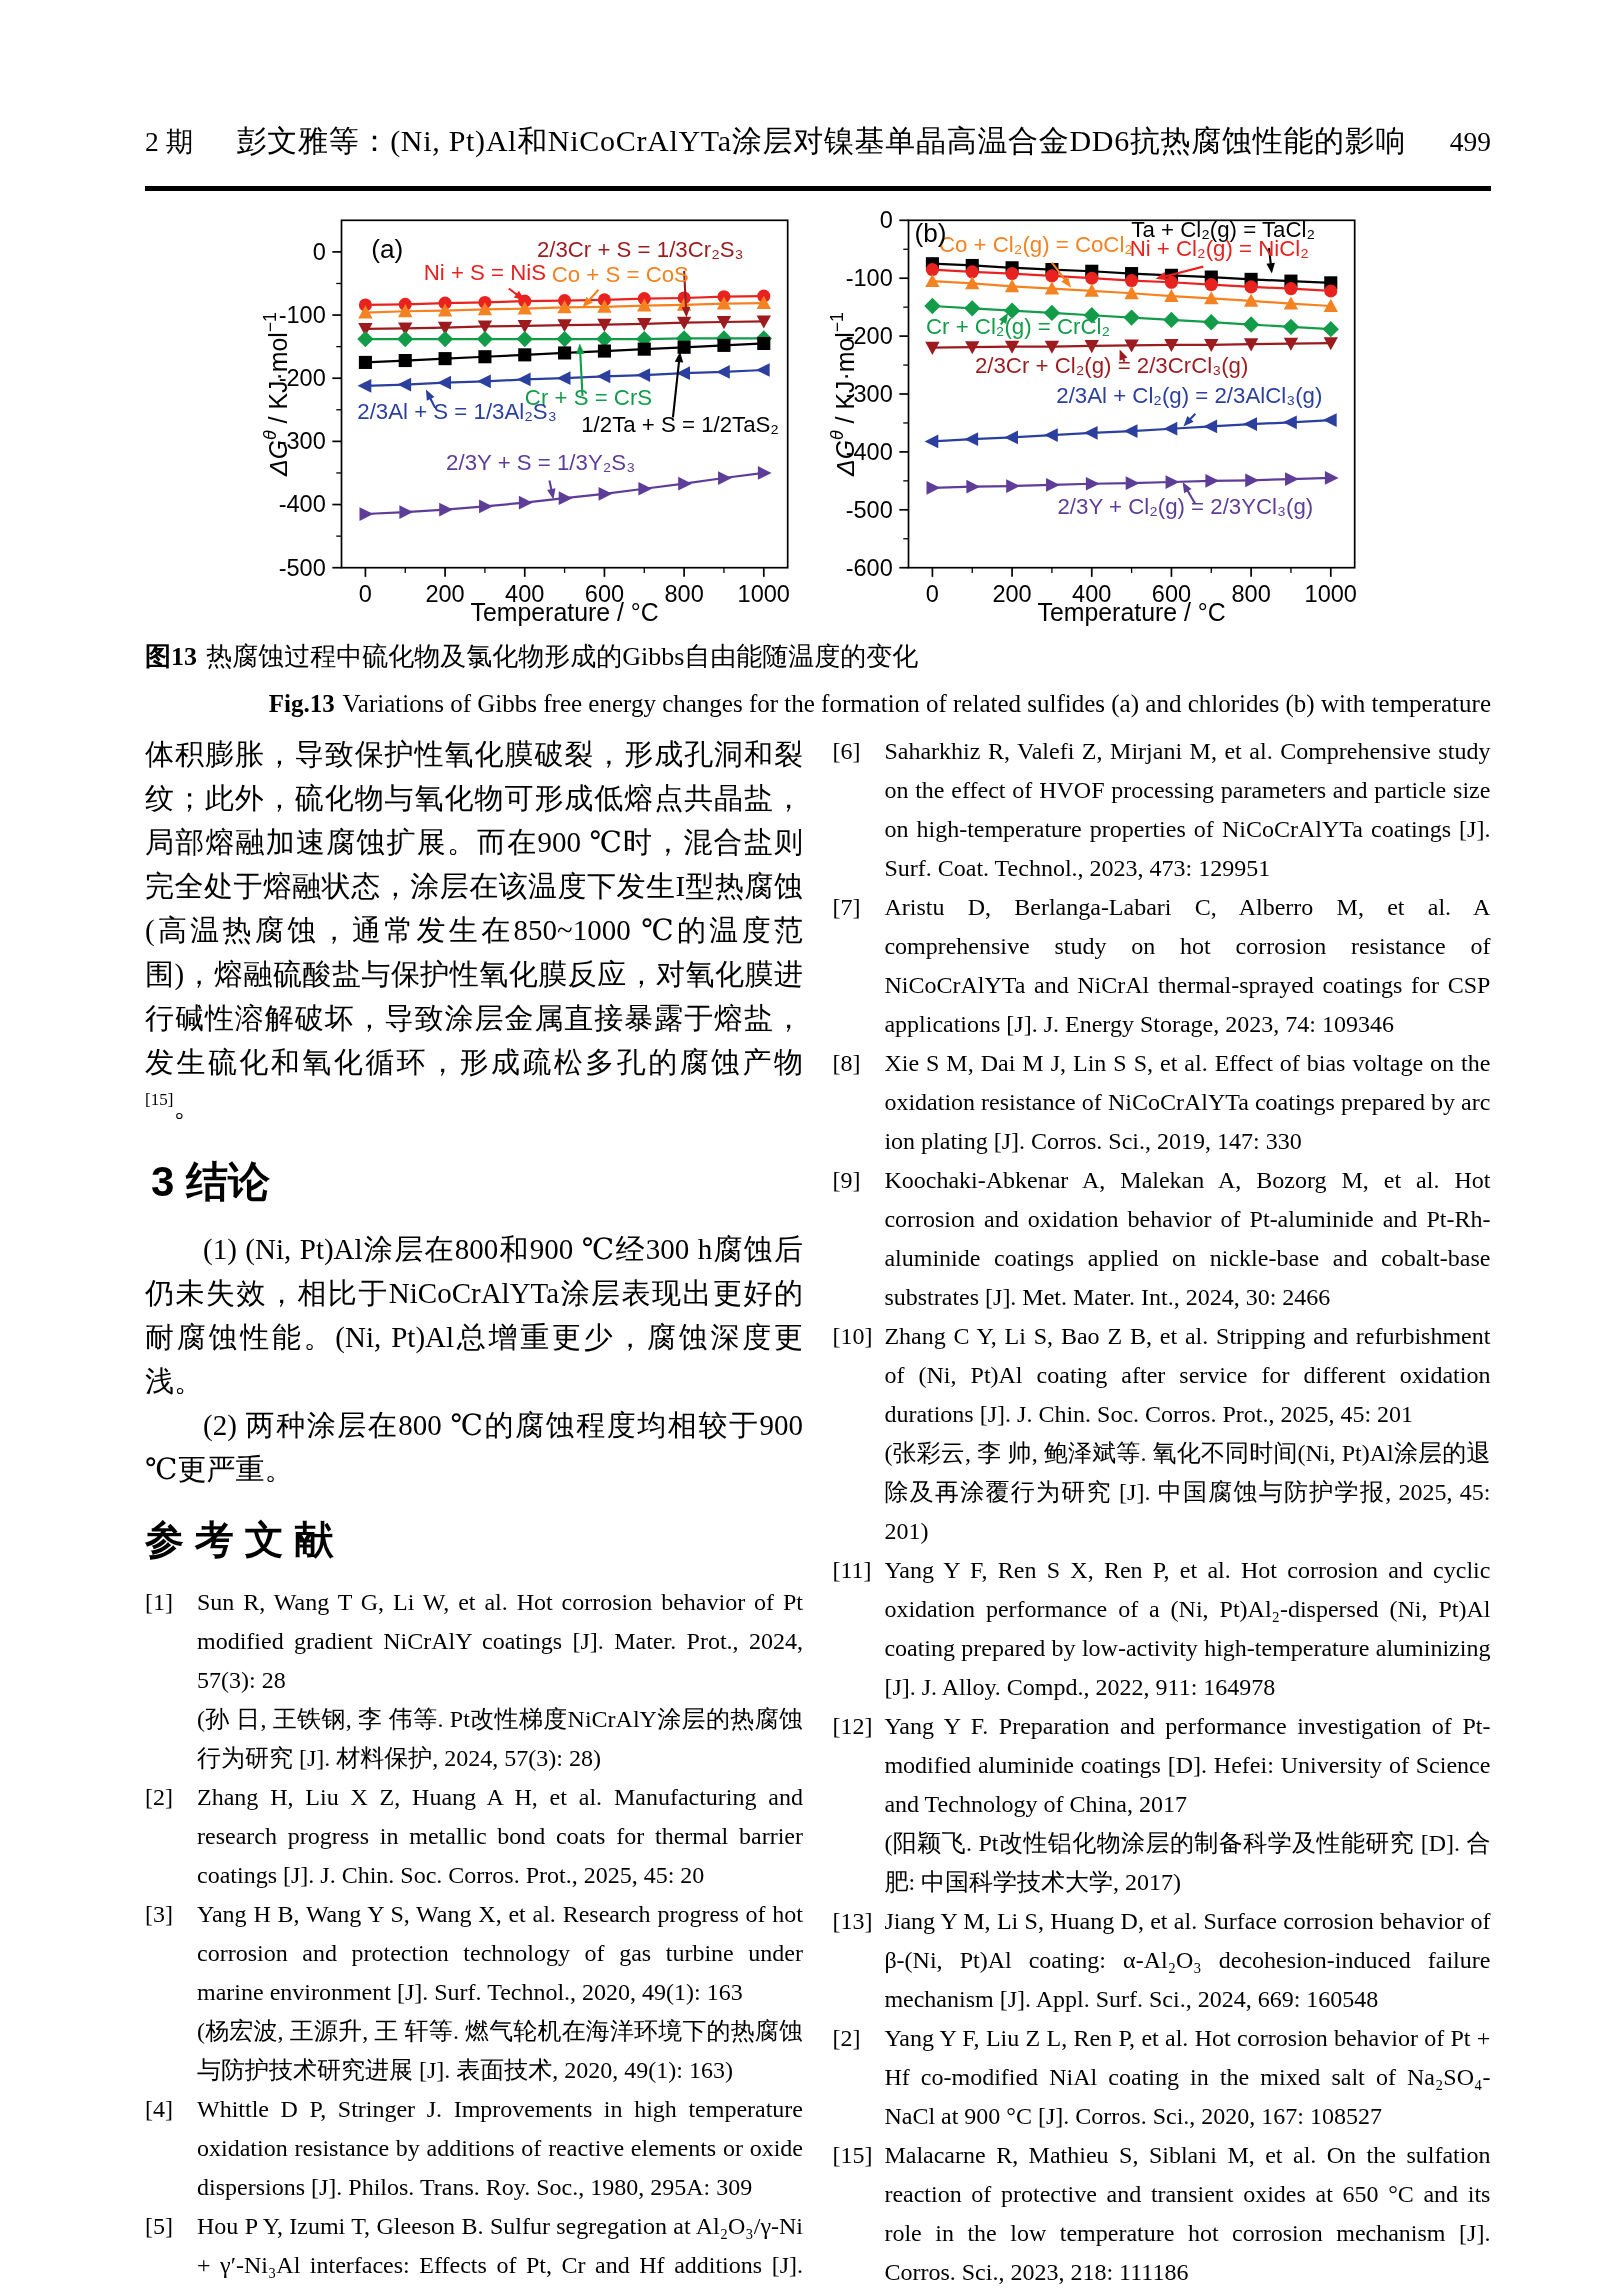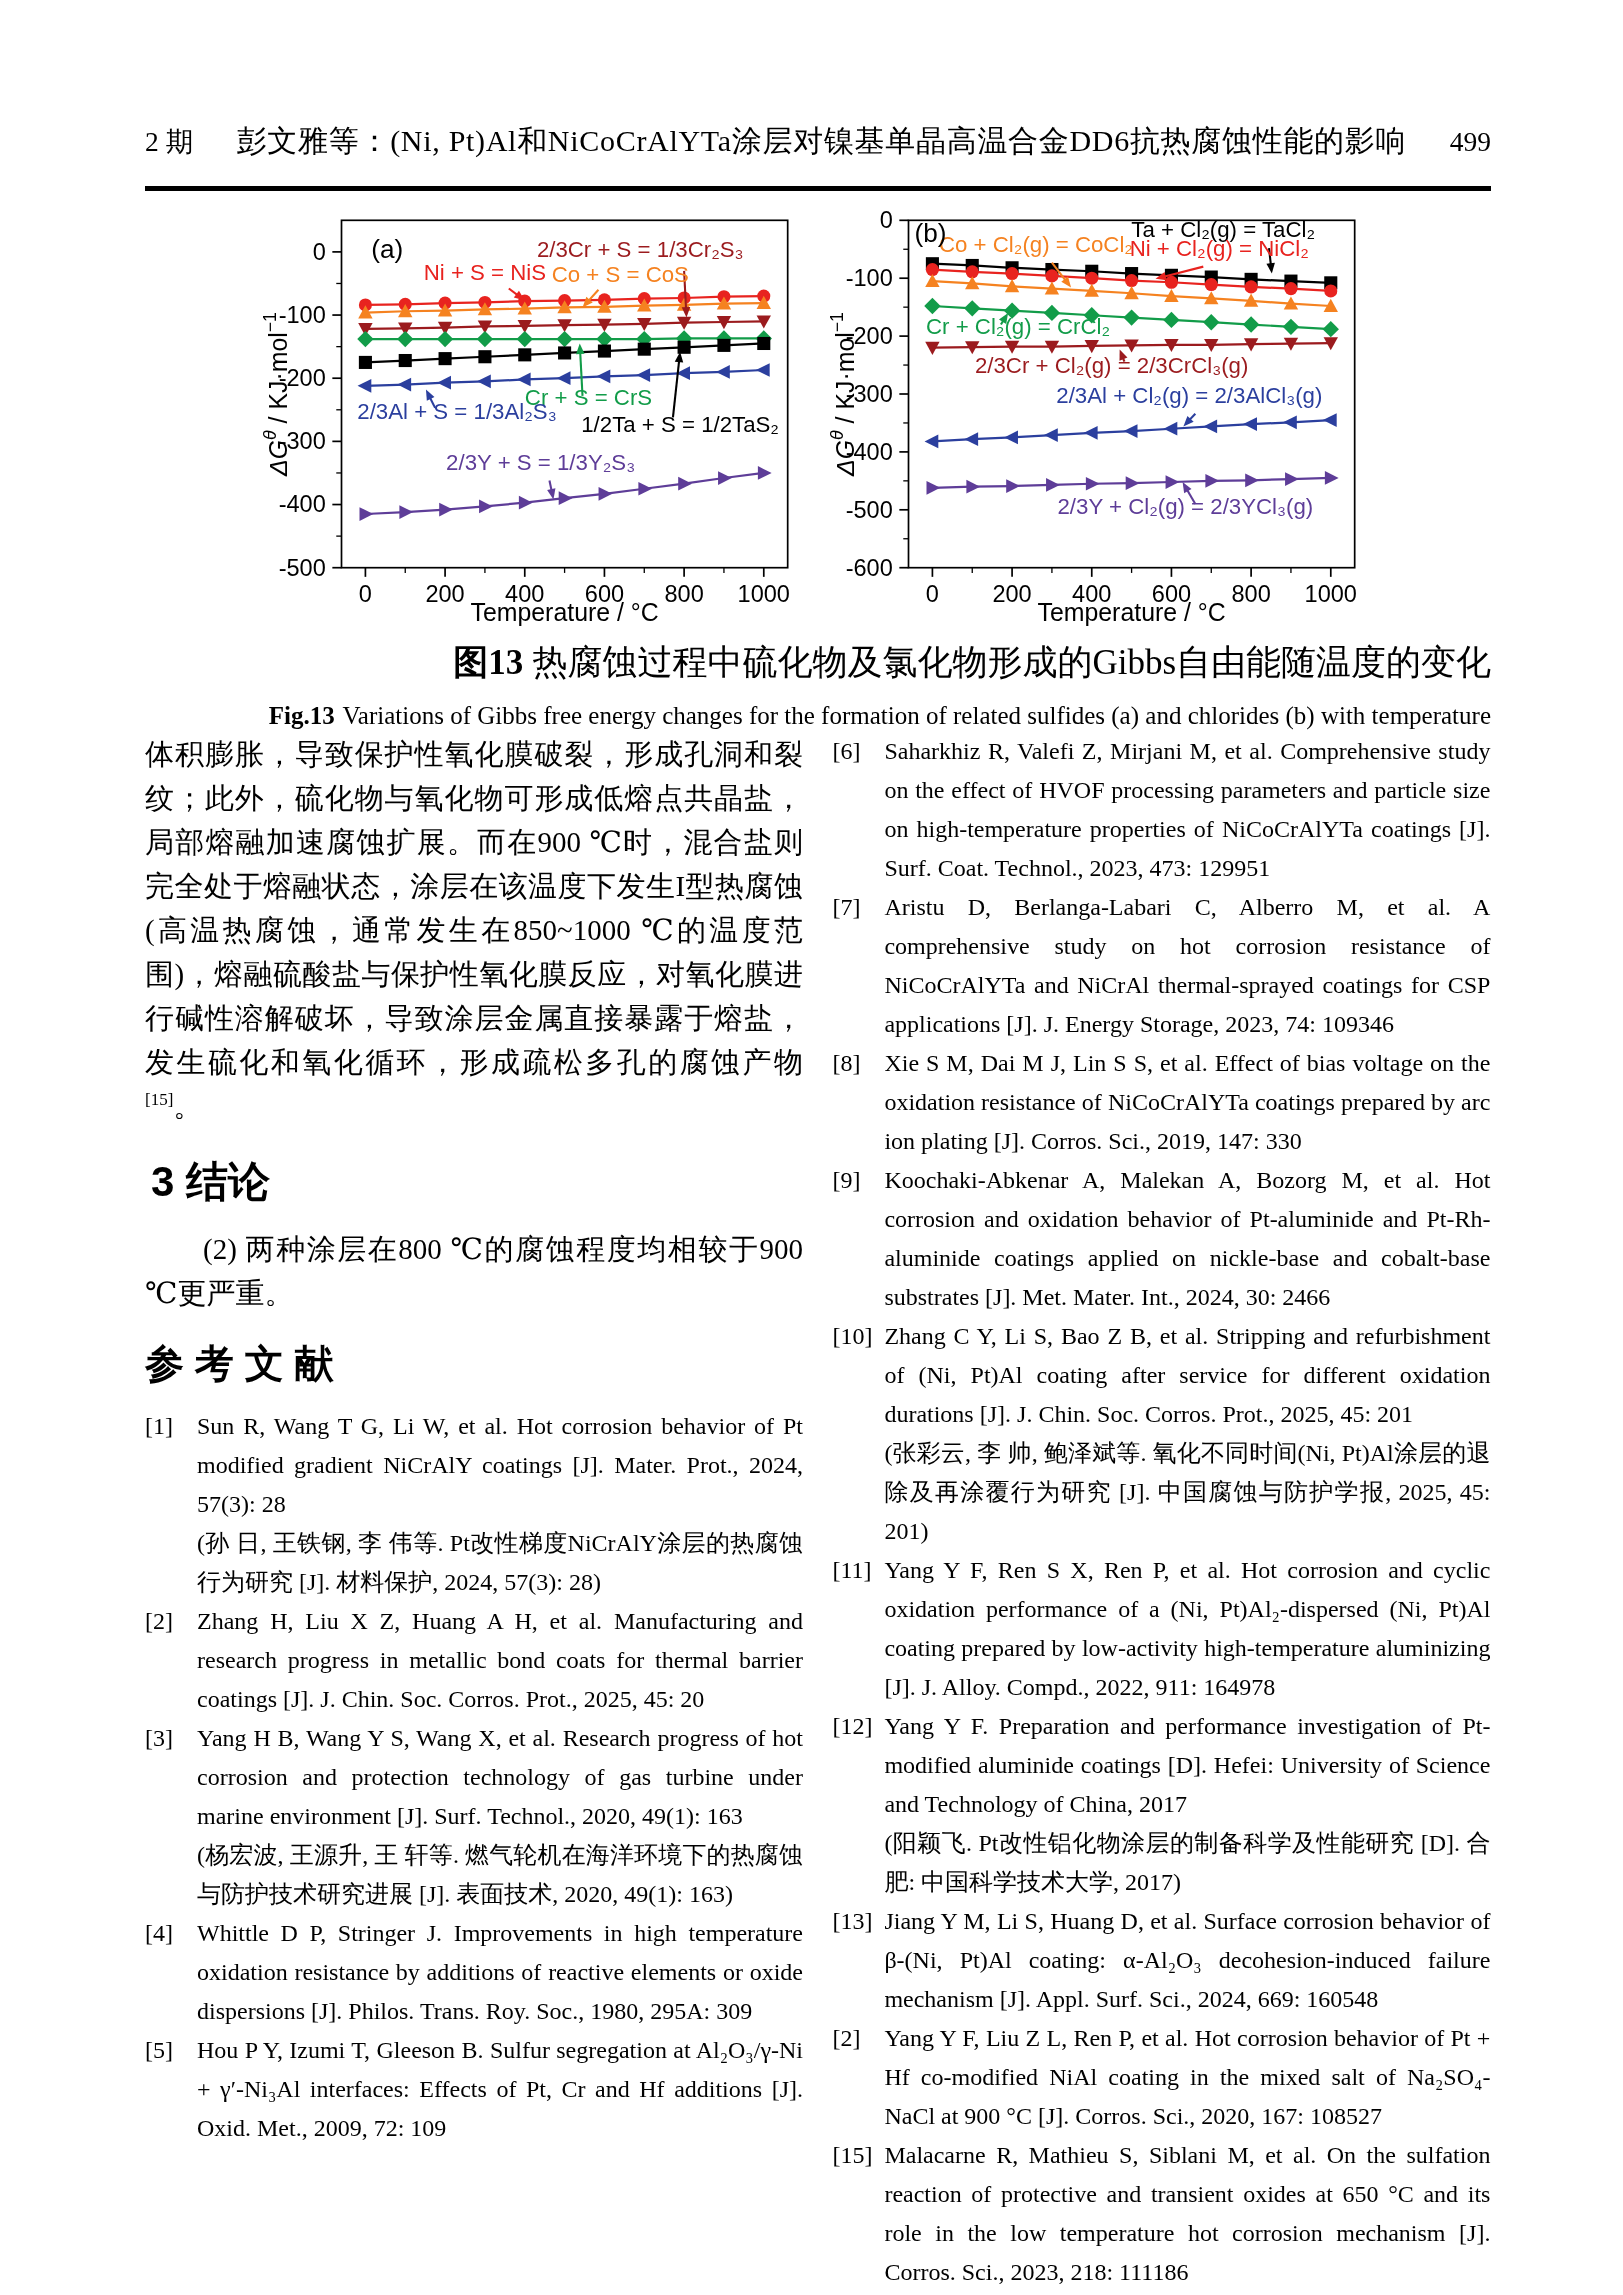"图13 热腐蚀过程中硫化物及氯化物形成的Gibbs自由能随温度的变化" .caption-zh { font-size: 35px -> 26px; text-align: right -> left }
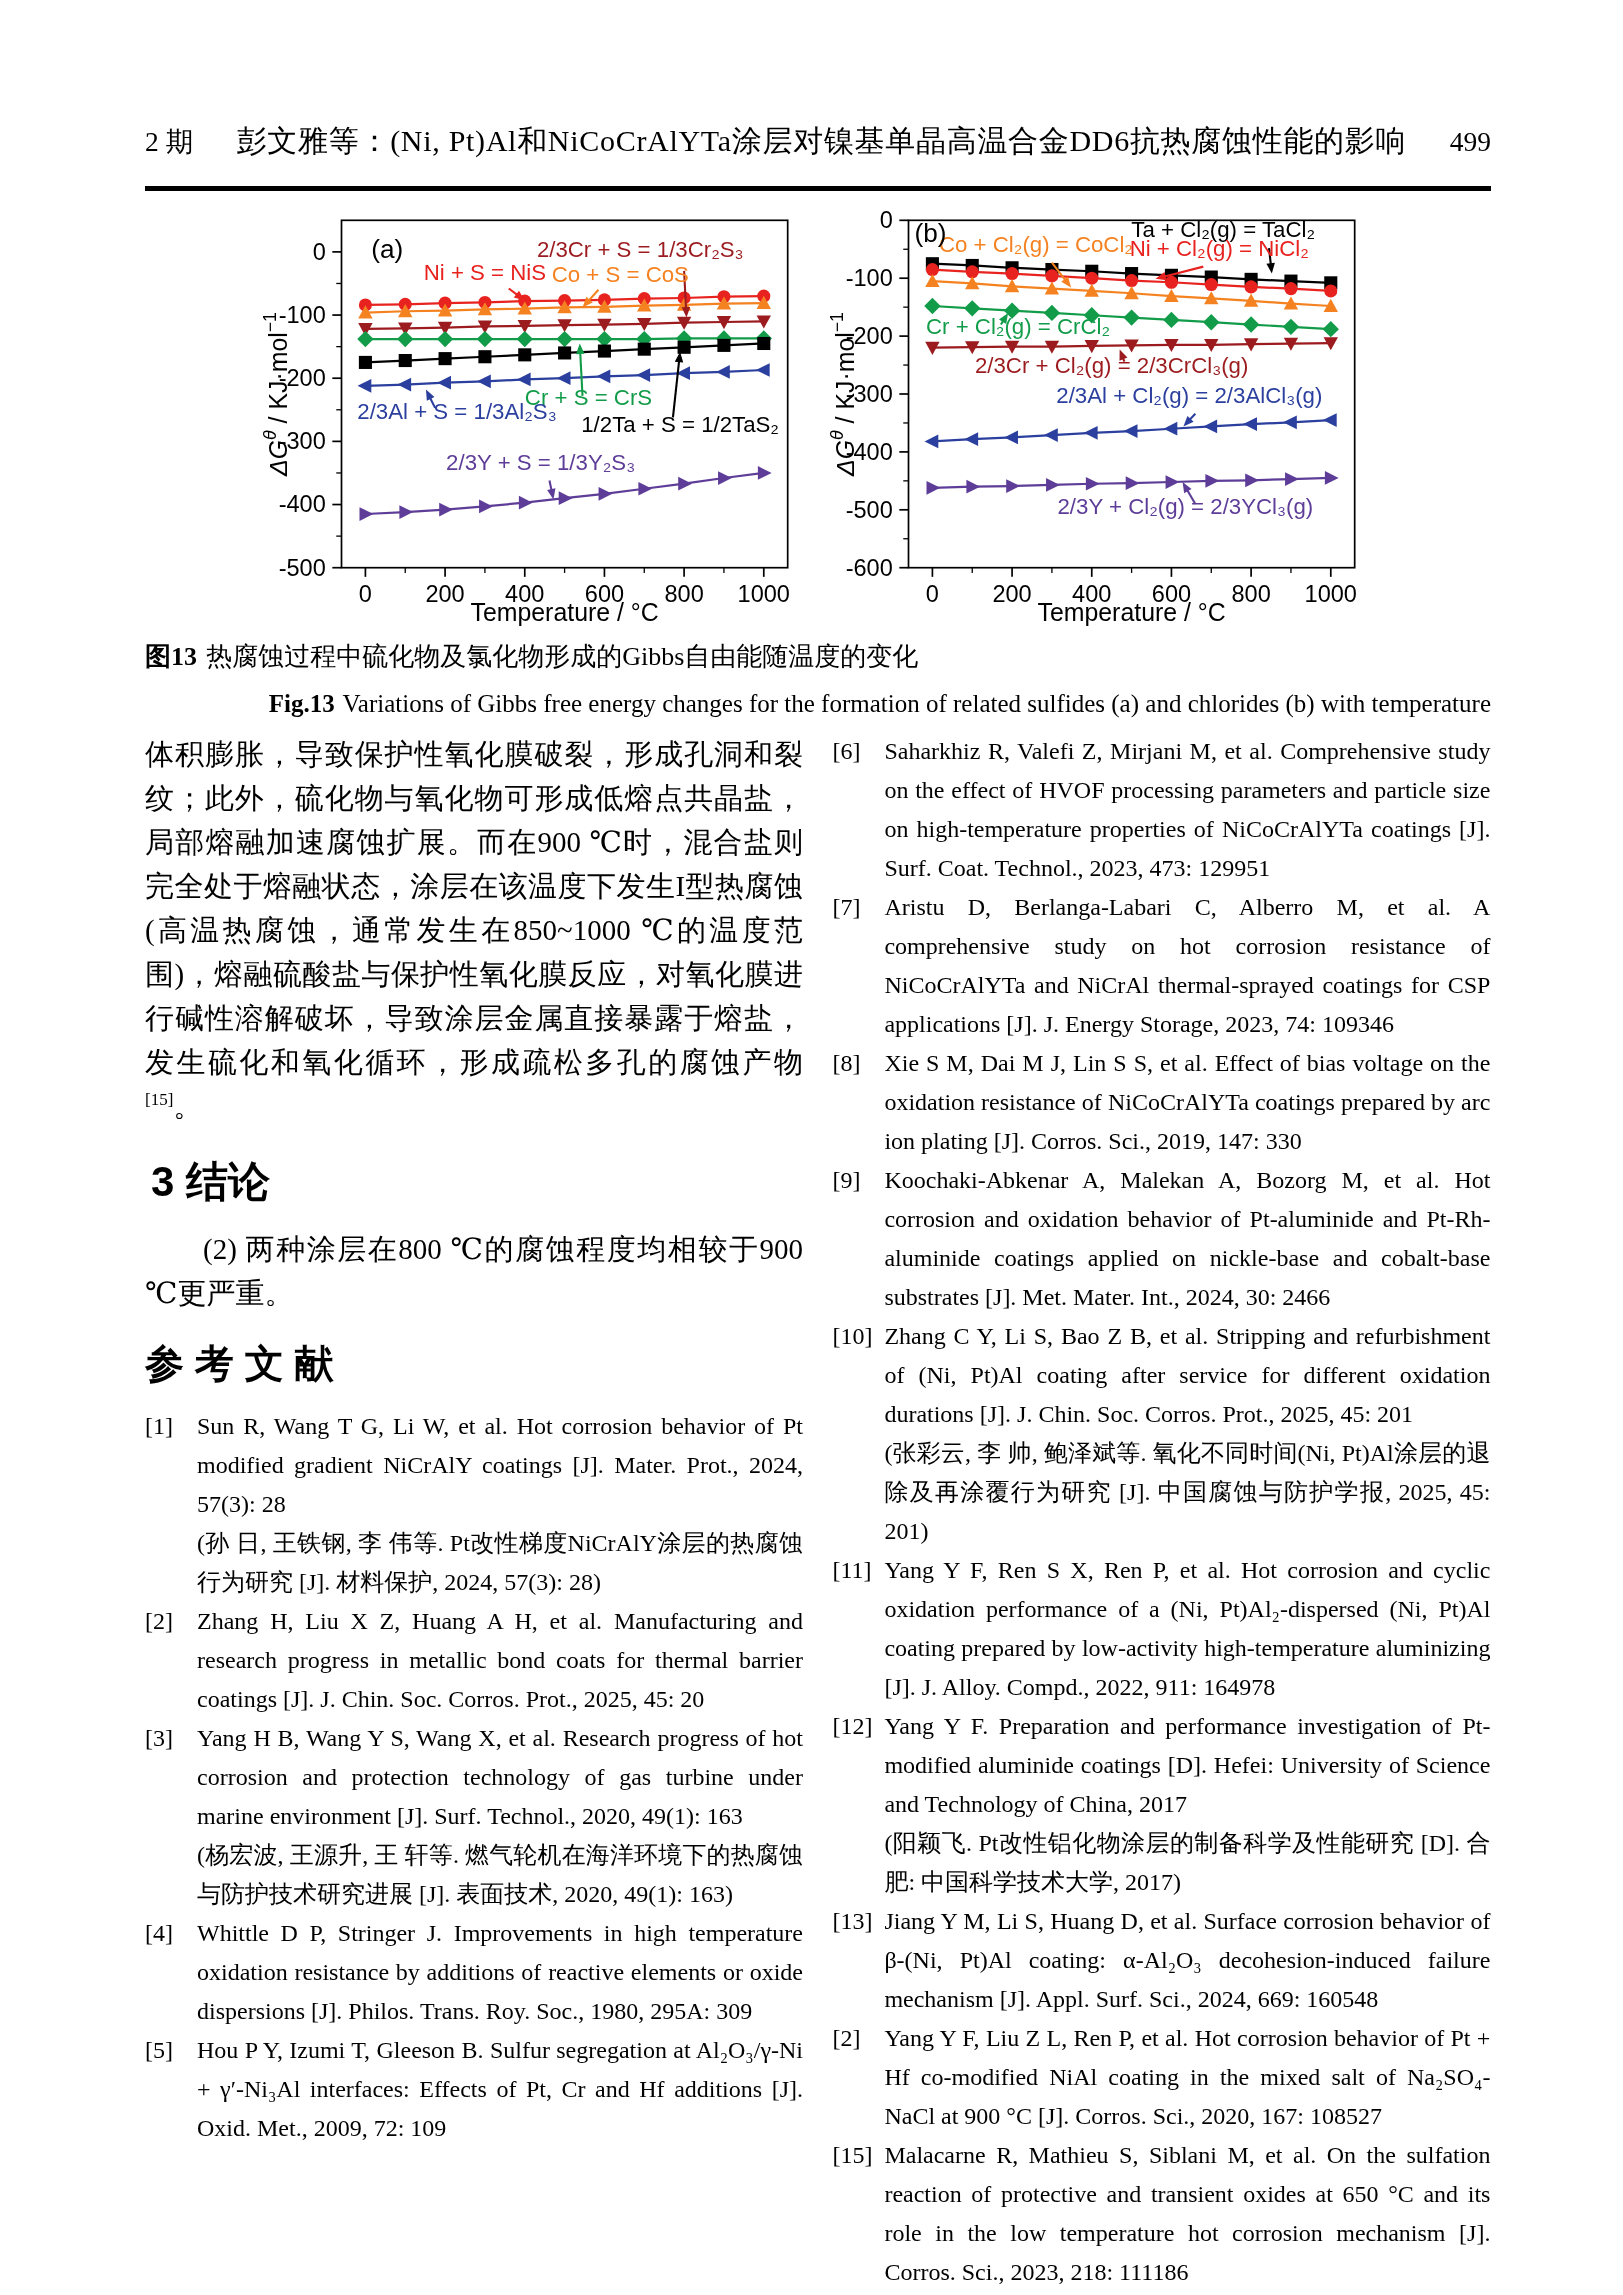"(1) (Ni, Pt)Al涂层在800和900 ℃经300" p.body-text { html: none -> <p>(1) (Ni, Pt)Al涂层在800和900 ℃经300 h腐蚀后仍未失效，相比于NiCoCrAlYTa涂层表现出更好的耐腐蚀性能。(Ni, Pt)Al总增重更少，腐蚀深度更浅。</p> }
